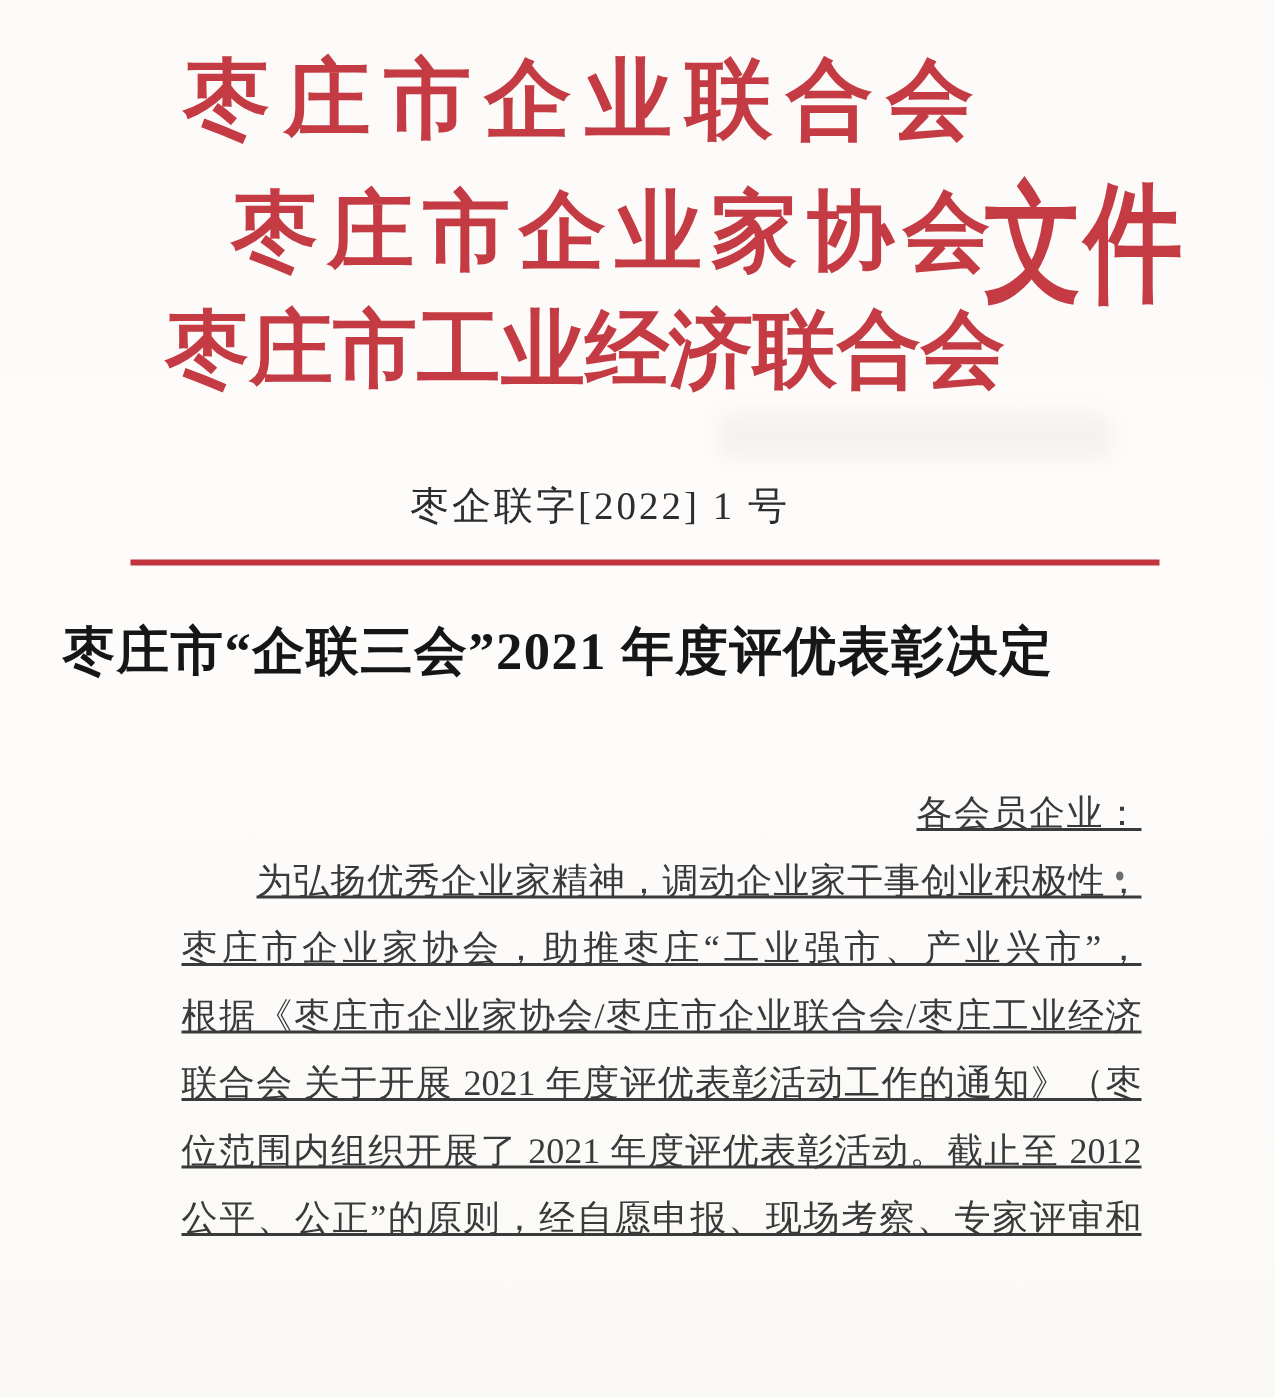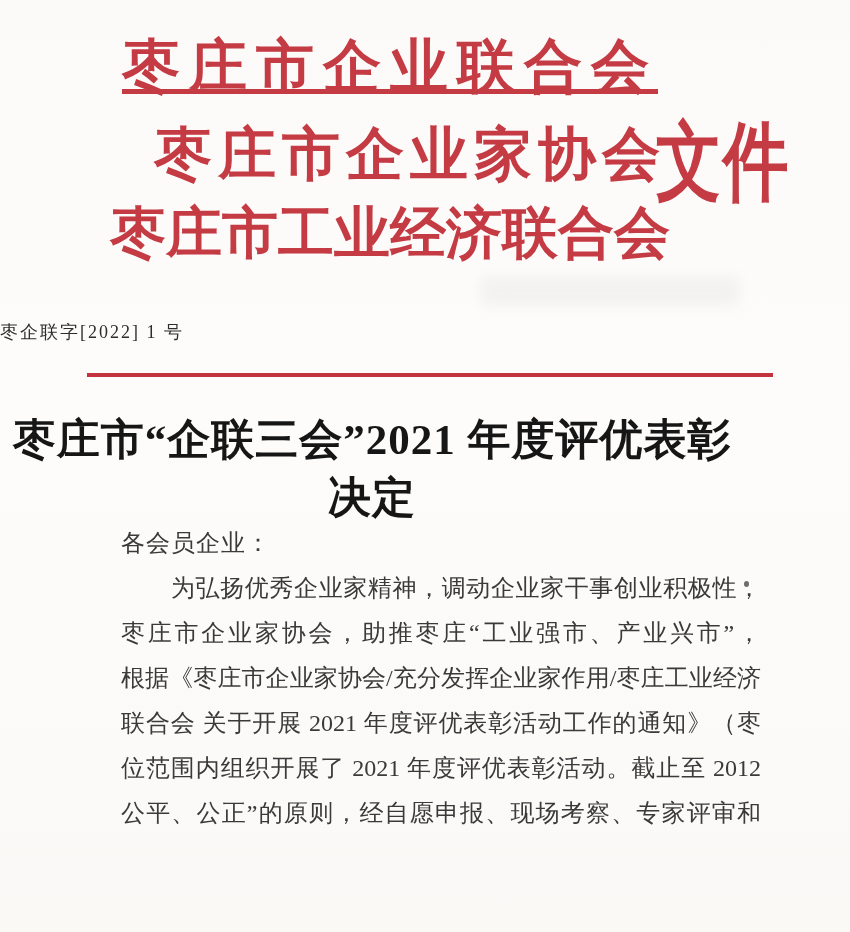"枣庄市企业联合会" .org1 { text-decoration: underline -> none }
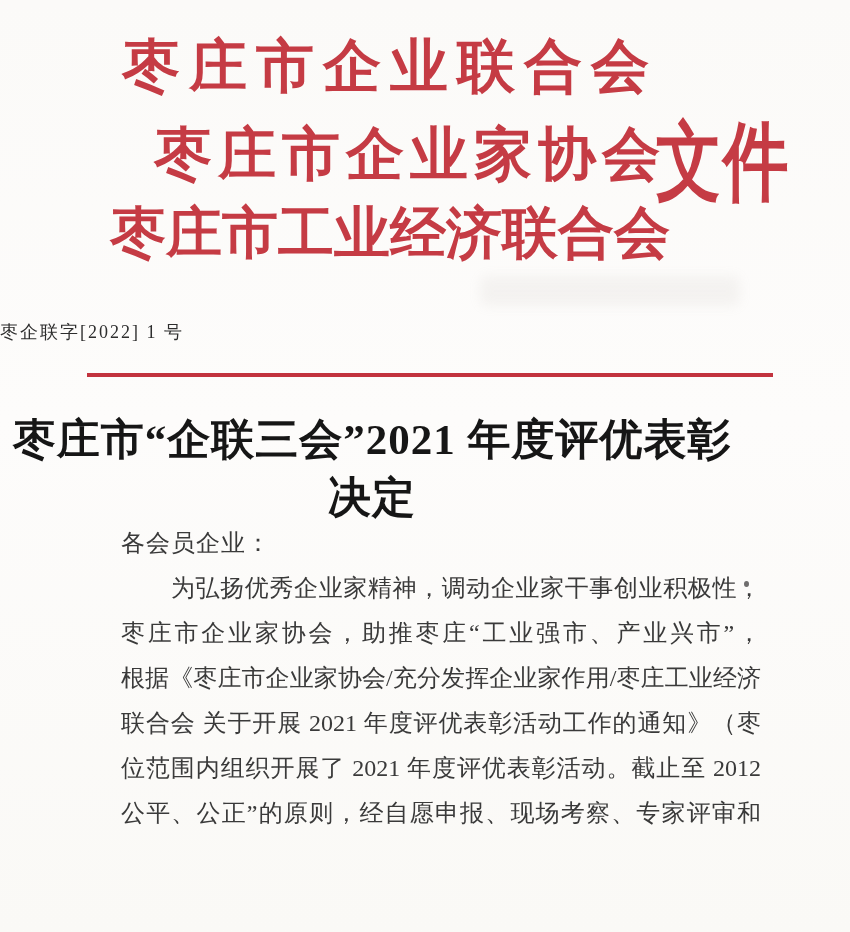"枣企联字[2022] 1 号" .doc-number { font-size: 18px -> 26px; text-align: none -> center }
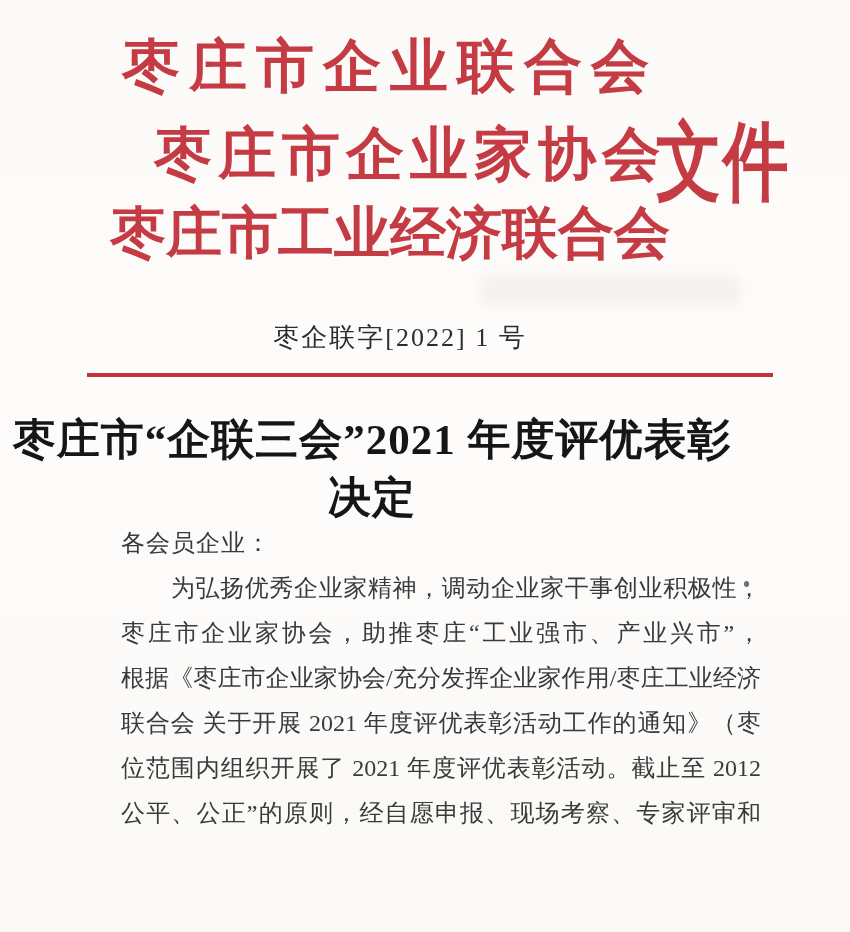"枣庄市“企联三会”2021 年度评优表彰决定" .title { font-size: 43px -> 35px }
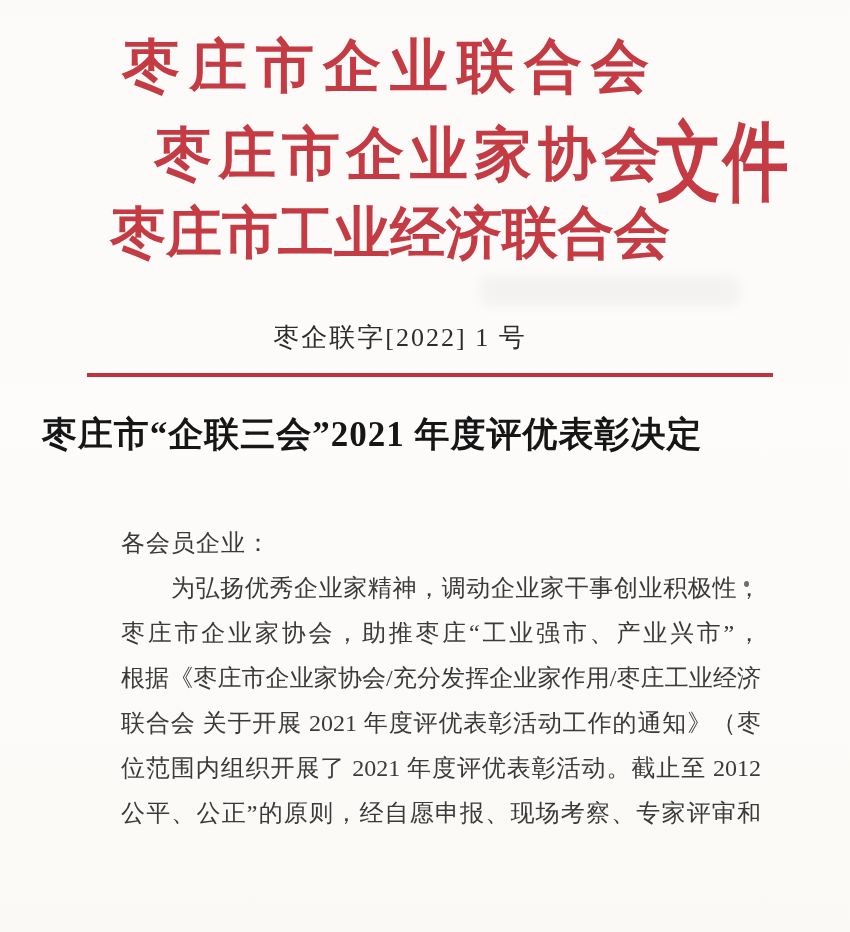"各会员企业：" .salutation { text-align: left -> right; text-decoration: none -> underline }
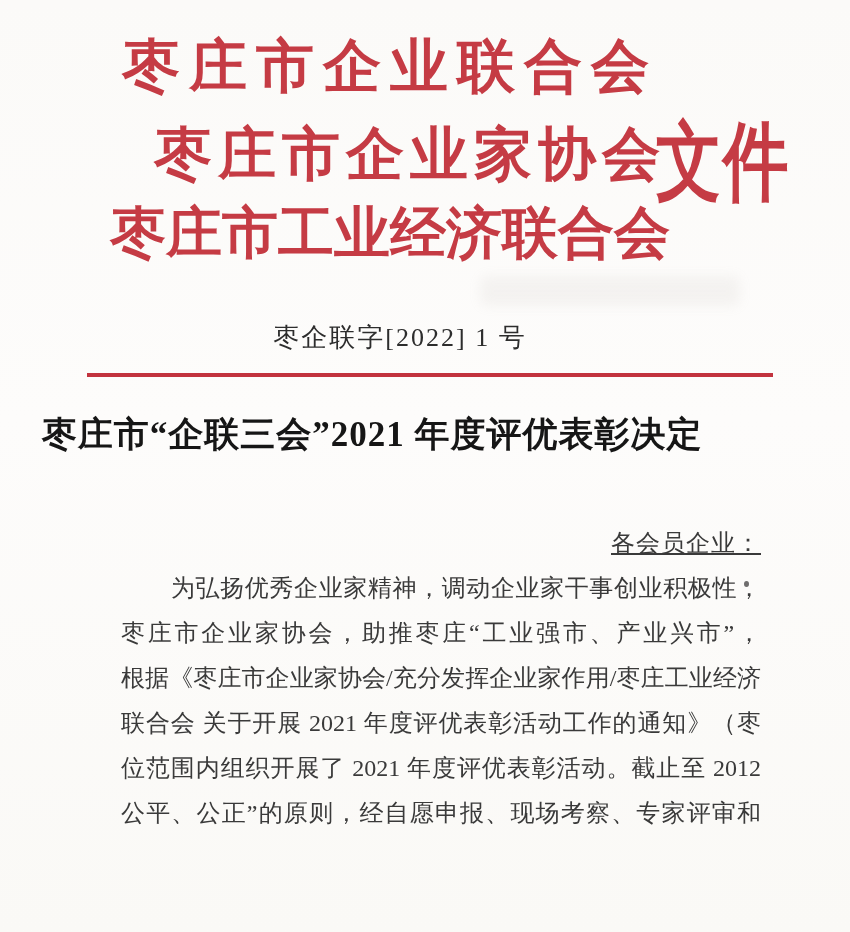"为弘扬优秀企业家精神，调动企业家干事创业积极性，" .line { text-decoration: none -> underline }
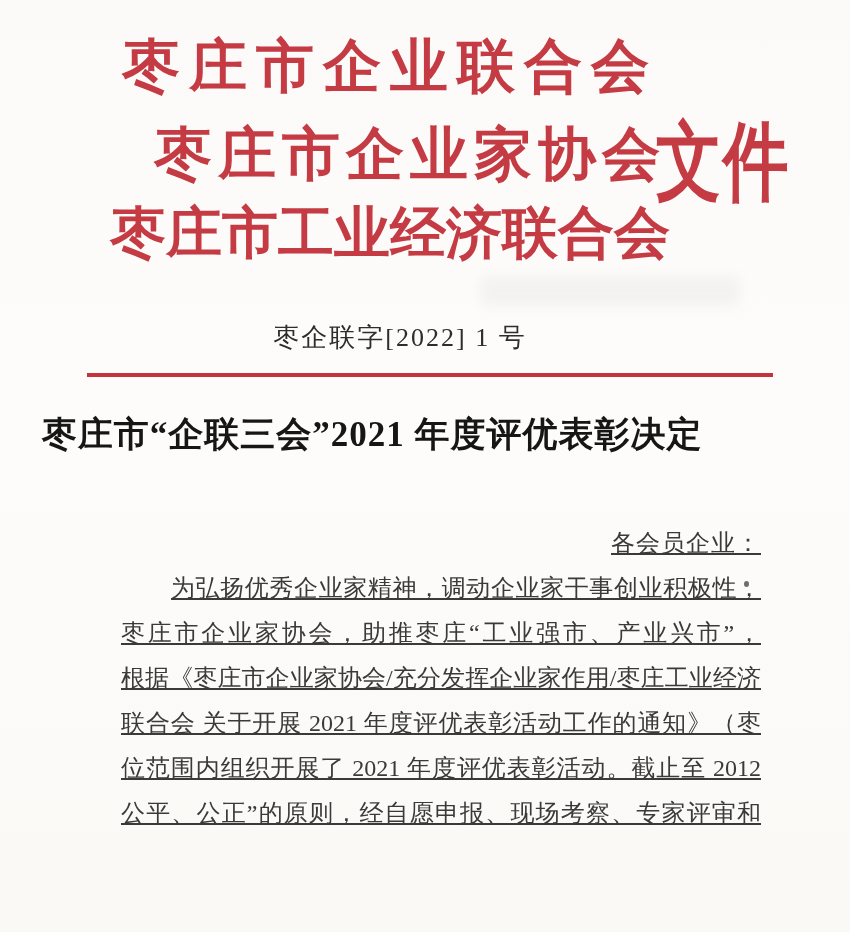"根据《枣庄市企业家协会/充分发挥企业家作用/枣庄工业经济" div.line { text: /充分发挥企业家作用/ -> /枣庄市企业联合会/ }
